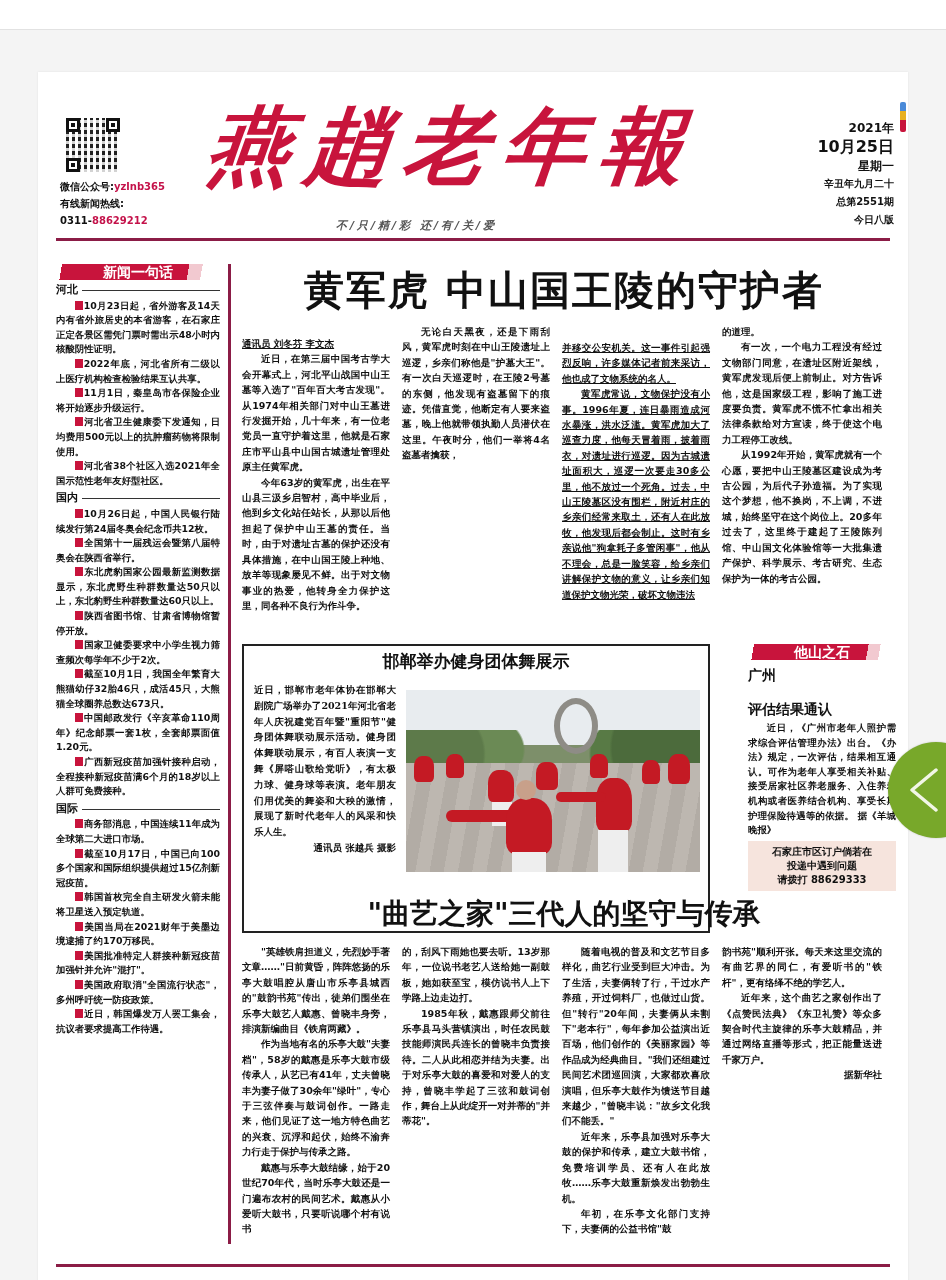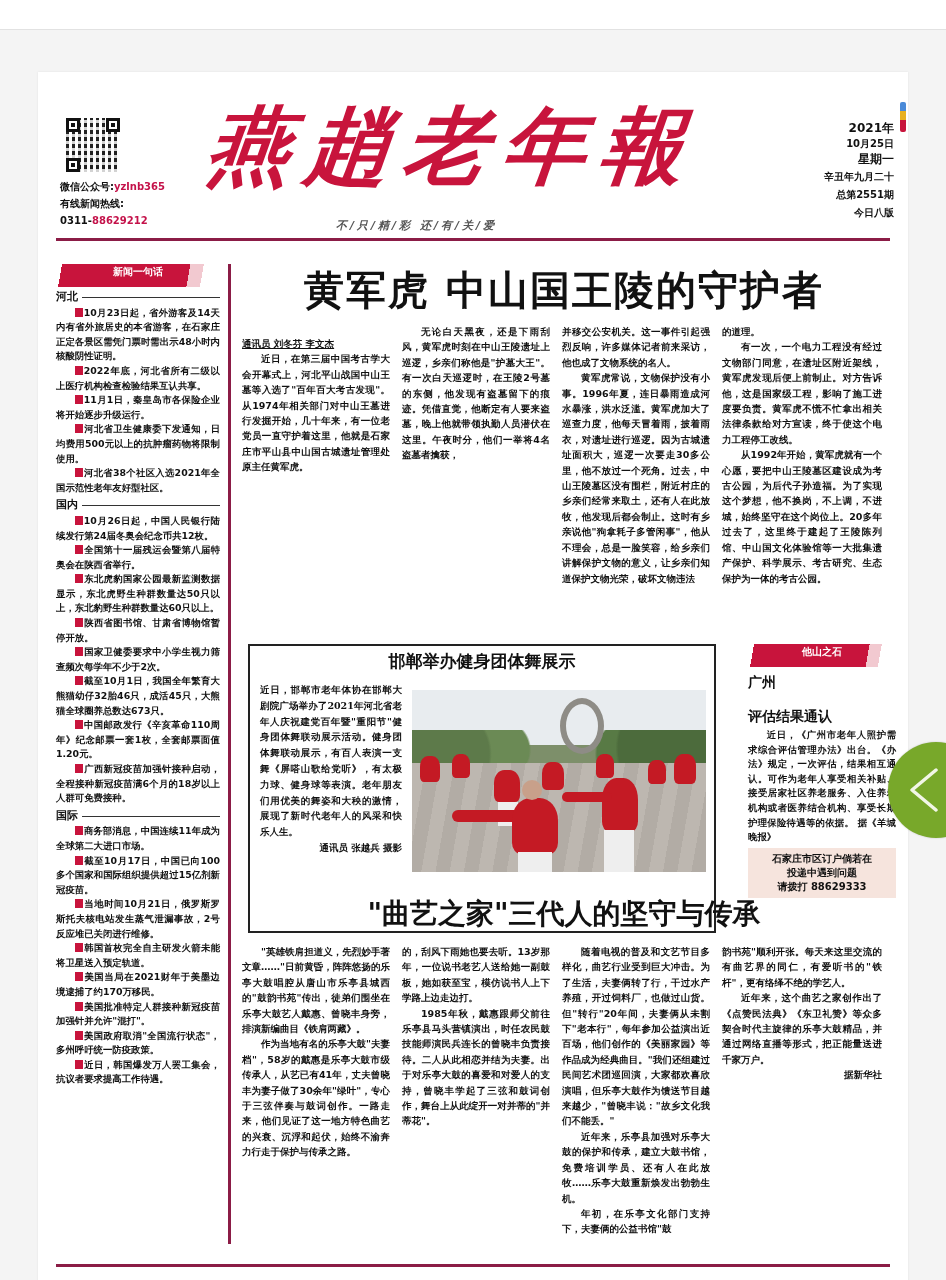"10月25日" .dateblk .d { font-size: 10px -> 16px }
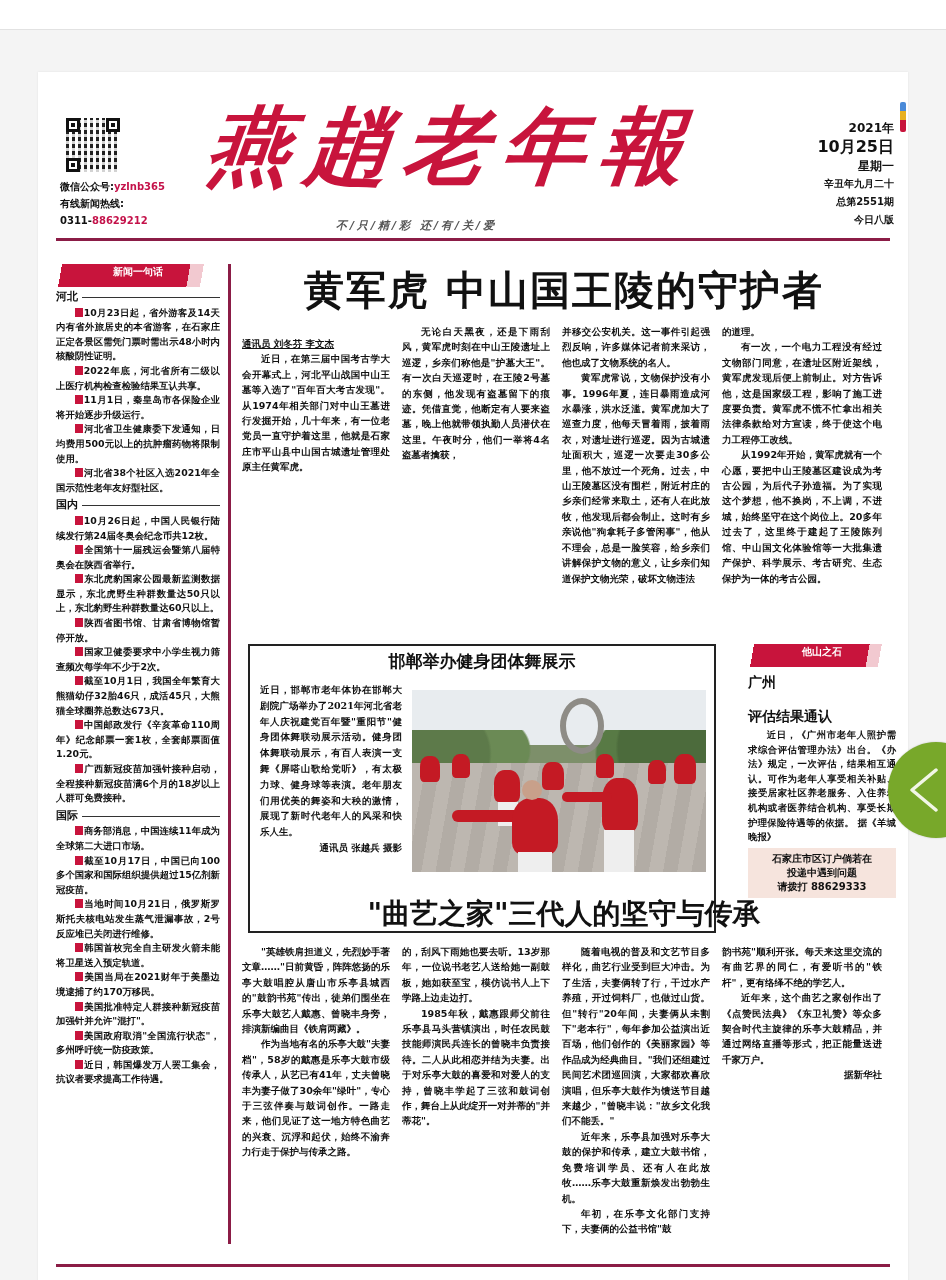"新闻一句话" .secbar { font-size: 10px -> 14px; height: 23px -> 16px }
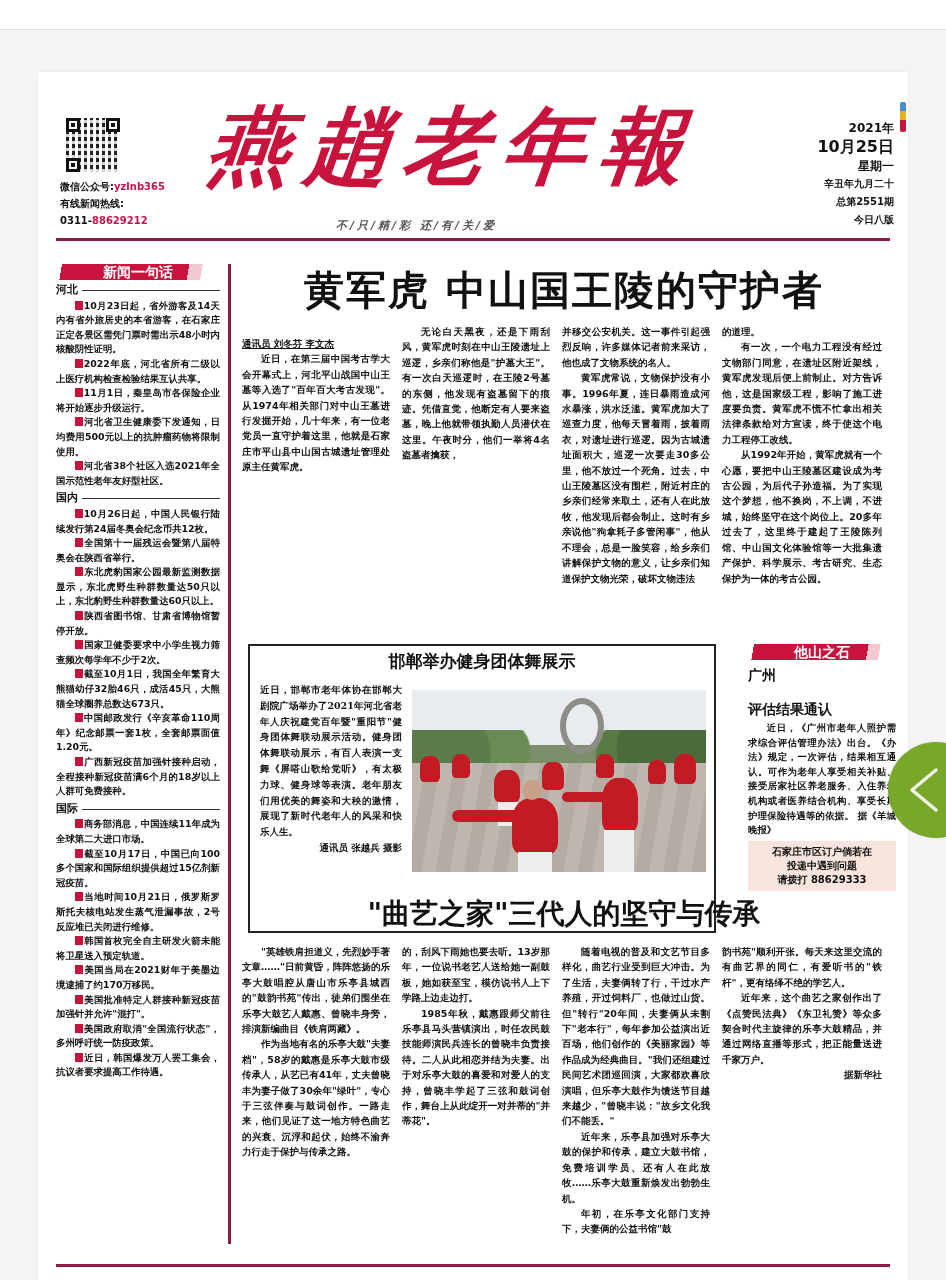"并移交公安机关。这一事件引起强烈反响，许多媒体记者前来采访，他也成了文物系统的名" div.abs { text-decoration: none -> underline; top: 252px -> 268px }
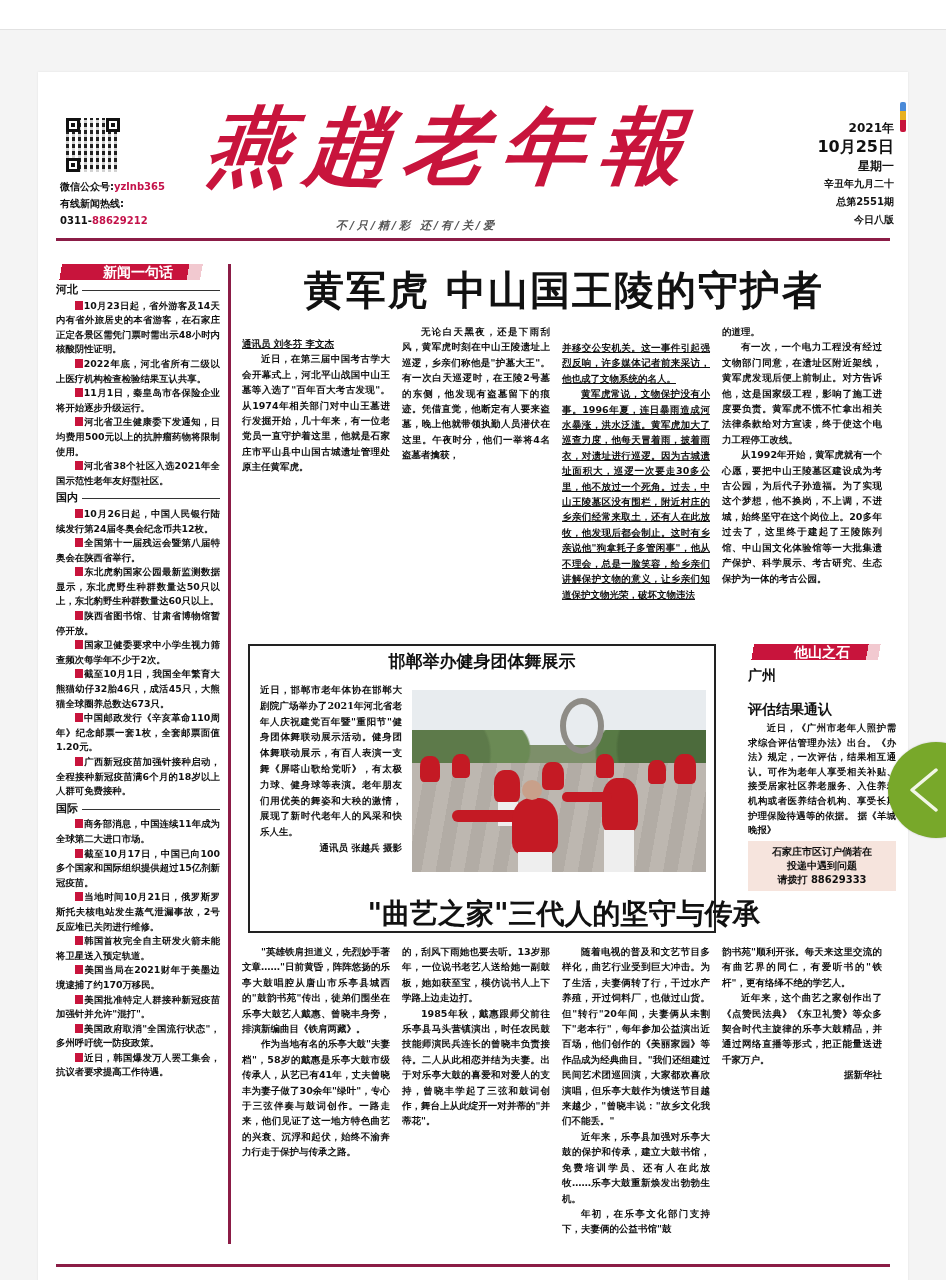"今年63岁的黄军虎，出生在平山县三汲乡启智村，高中毕业后，他到乡文化站任站长，从" p { html: none -> <p>今年63岁的黄军虎，出生在平山县三汲乡启智村，高中毕业后，他到乡文化站任站长，从那以后他担起了保护中山王墓的责任。当时，由于对遗址古墓的保护还没有具体措施，在中山国王陵上种地、放羊等现象屡见不鲜。出于对文物事业的热爱，他转身全力保护这里，同各种不良行为作斗争。</p> }
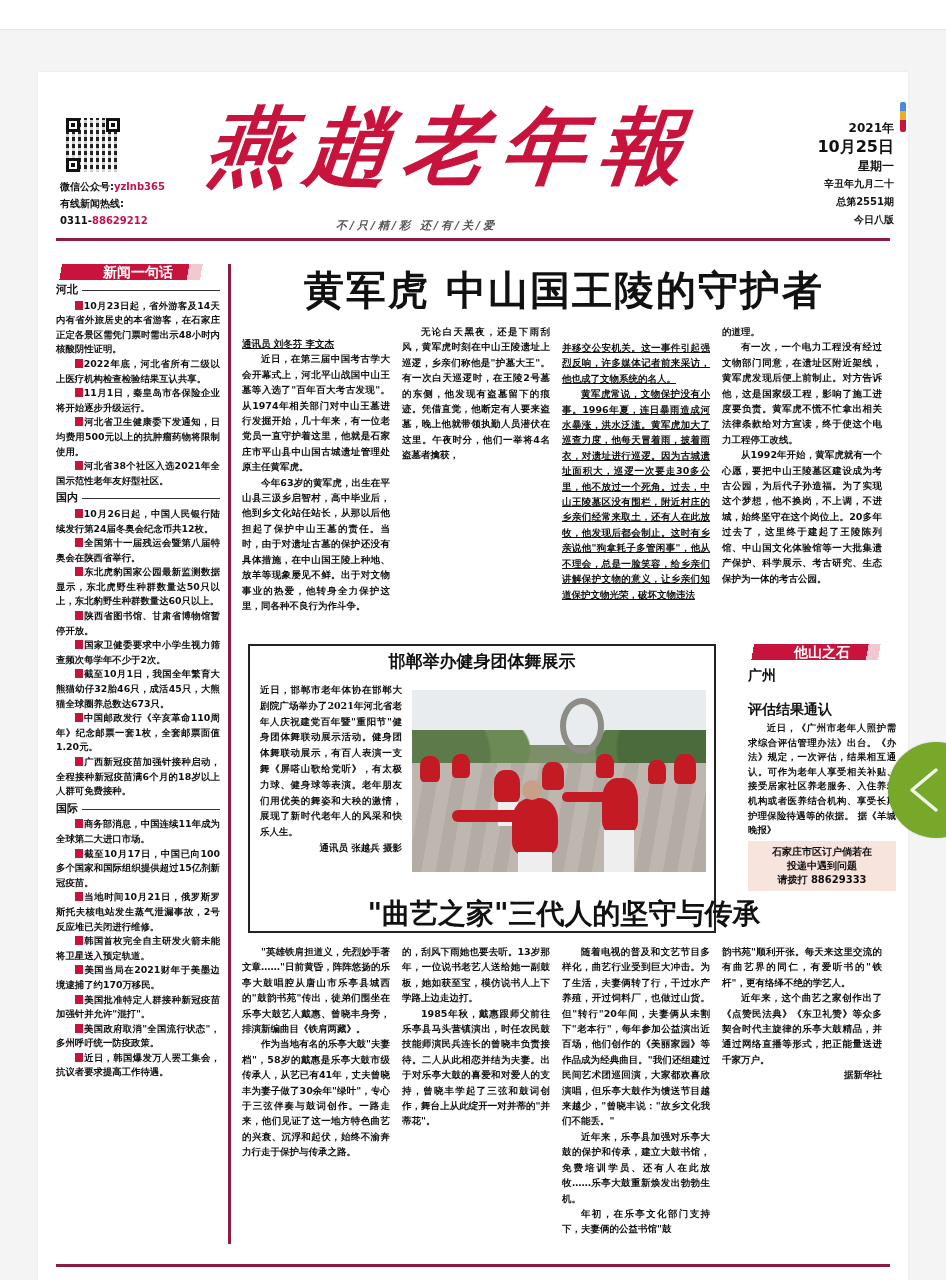"邯郸举办健身团体舞展示" .photobox { left: 210px -> 204px }
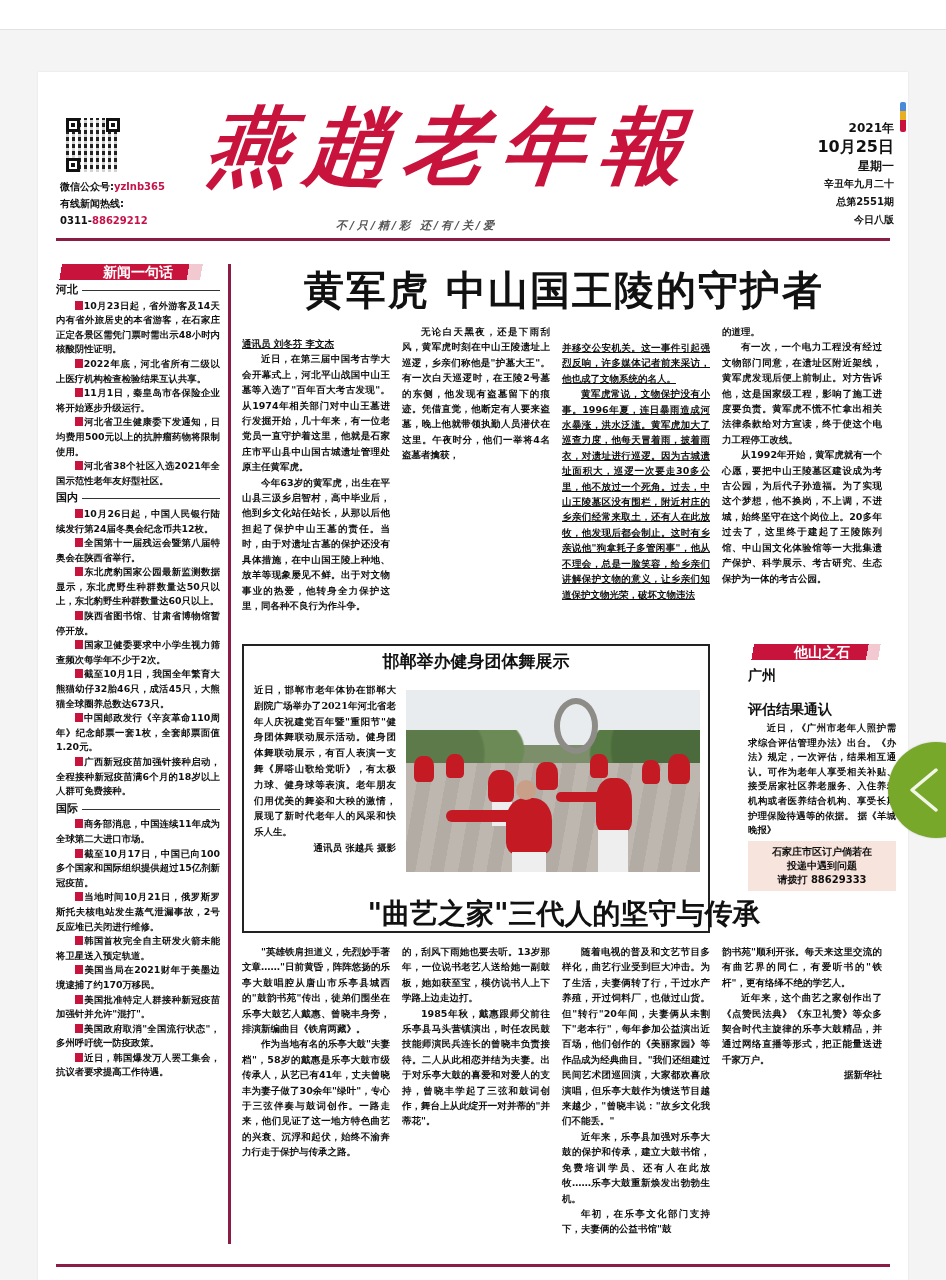"当地时间10月21日，俄罗斯罗斯托夫核电站发生蒸气泄漏事故，2号反应堆已关闭进行" p { html: <p>当地时间10月21日，俄罗斯罗斯托夫核电站发生蒸气泄漏事故，2号反应堆已关闭进行维修。</p> -> none }
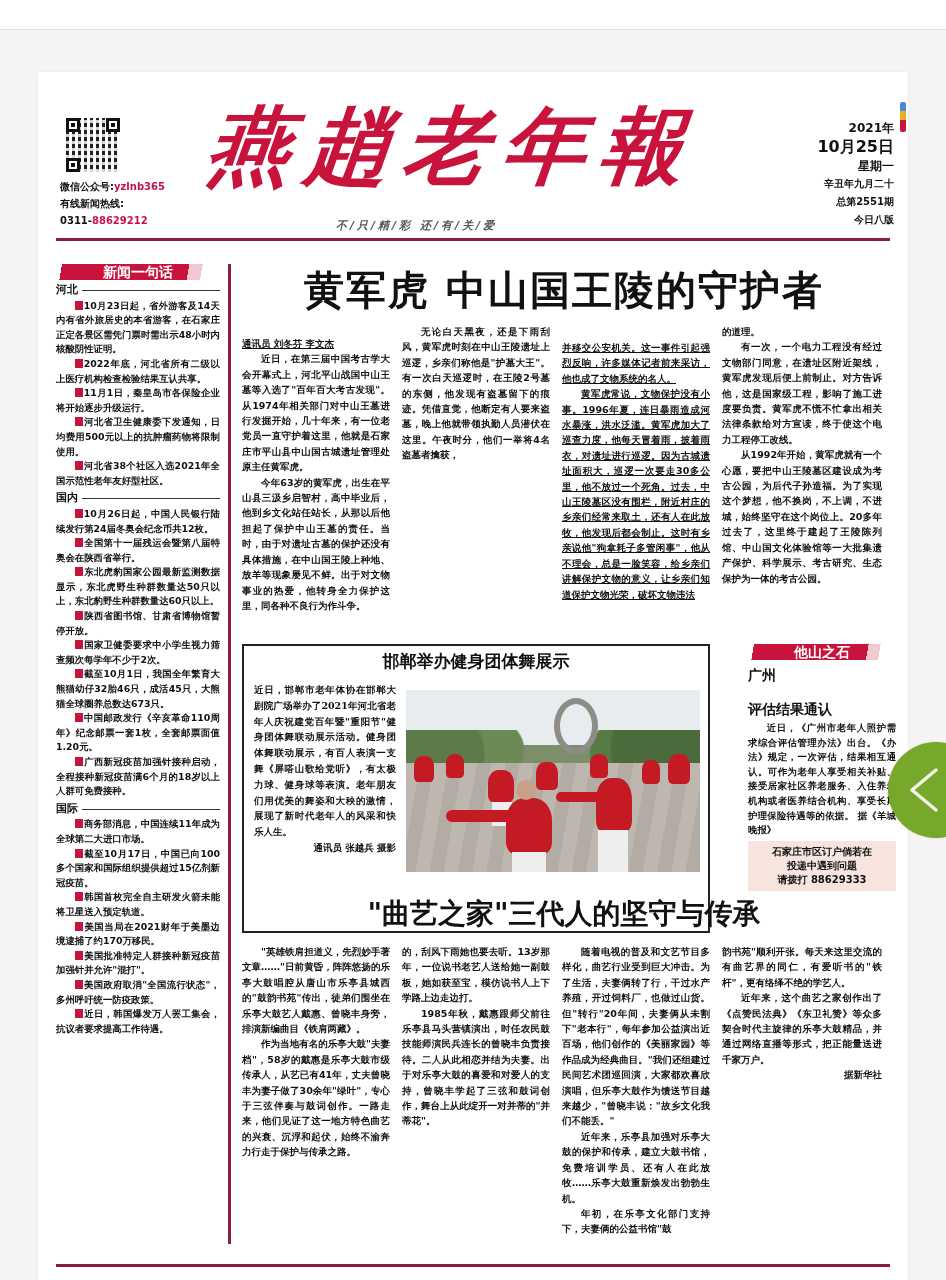"戴惠与乐亭大鼓结缘，始于20世纪70年代，当时乐亭大鼓还是一门遍布农村的民间艺术" p { html: none -> <p>戴惠与乐亭大鼓结缘，始于20世纪70年代，当时乐亭大鼓还是一门遍布农村的民间艺术。戴惠从小爱听大鼓书，只要听说哪个村有说书</p> }
